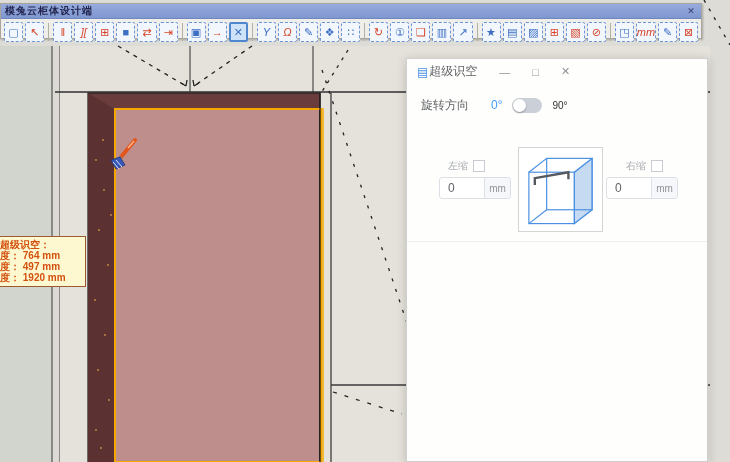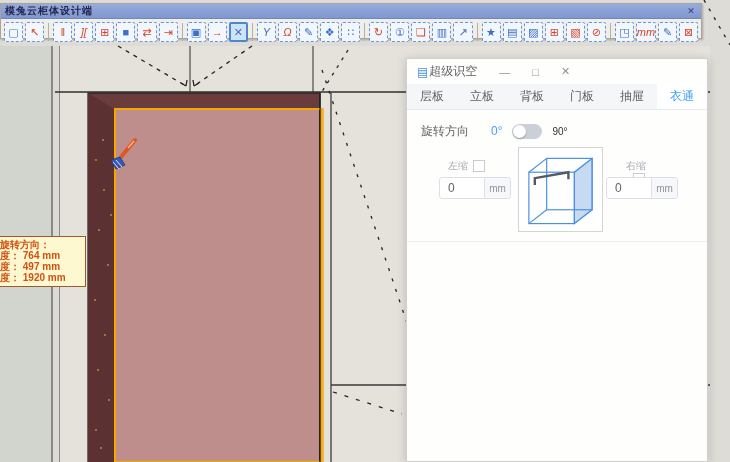"层板" div { html: <div> <div> <span>层板</span> </div> <div> <span>立板</span> </div> <div> <span>背板</span> </div> <div> <span>门板</span> </div> <div> <span>抽屉</span> </div> <div> <span>衣通</span> </div> </div> -> none }
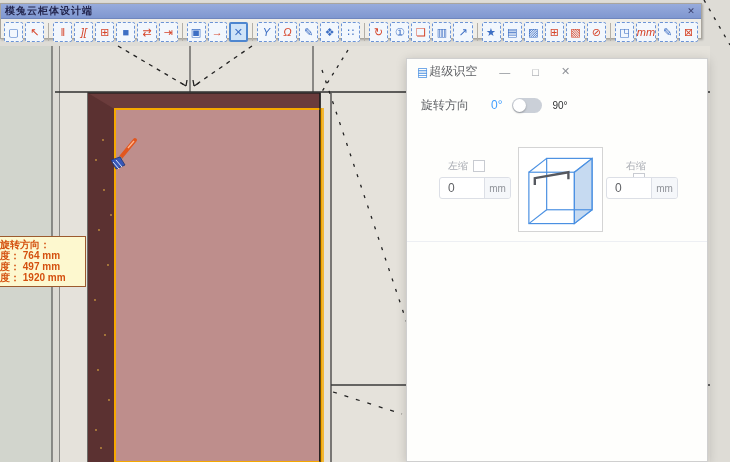"右缩" div.sh-label { flex-direction: column -> none }
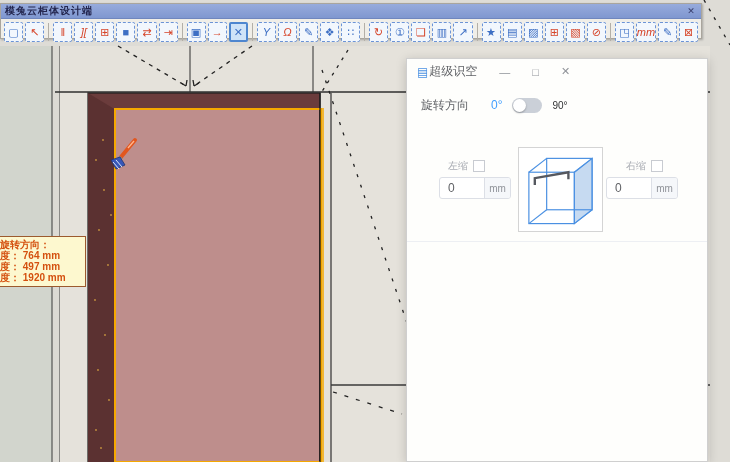"旋转方向：" div.tline { text: 旋转方向 -> 超级识空 }
